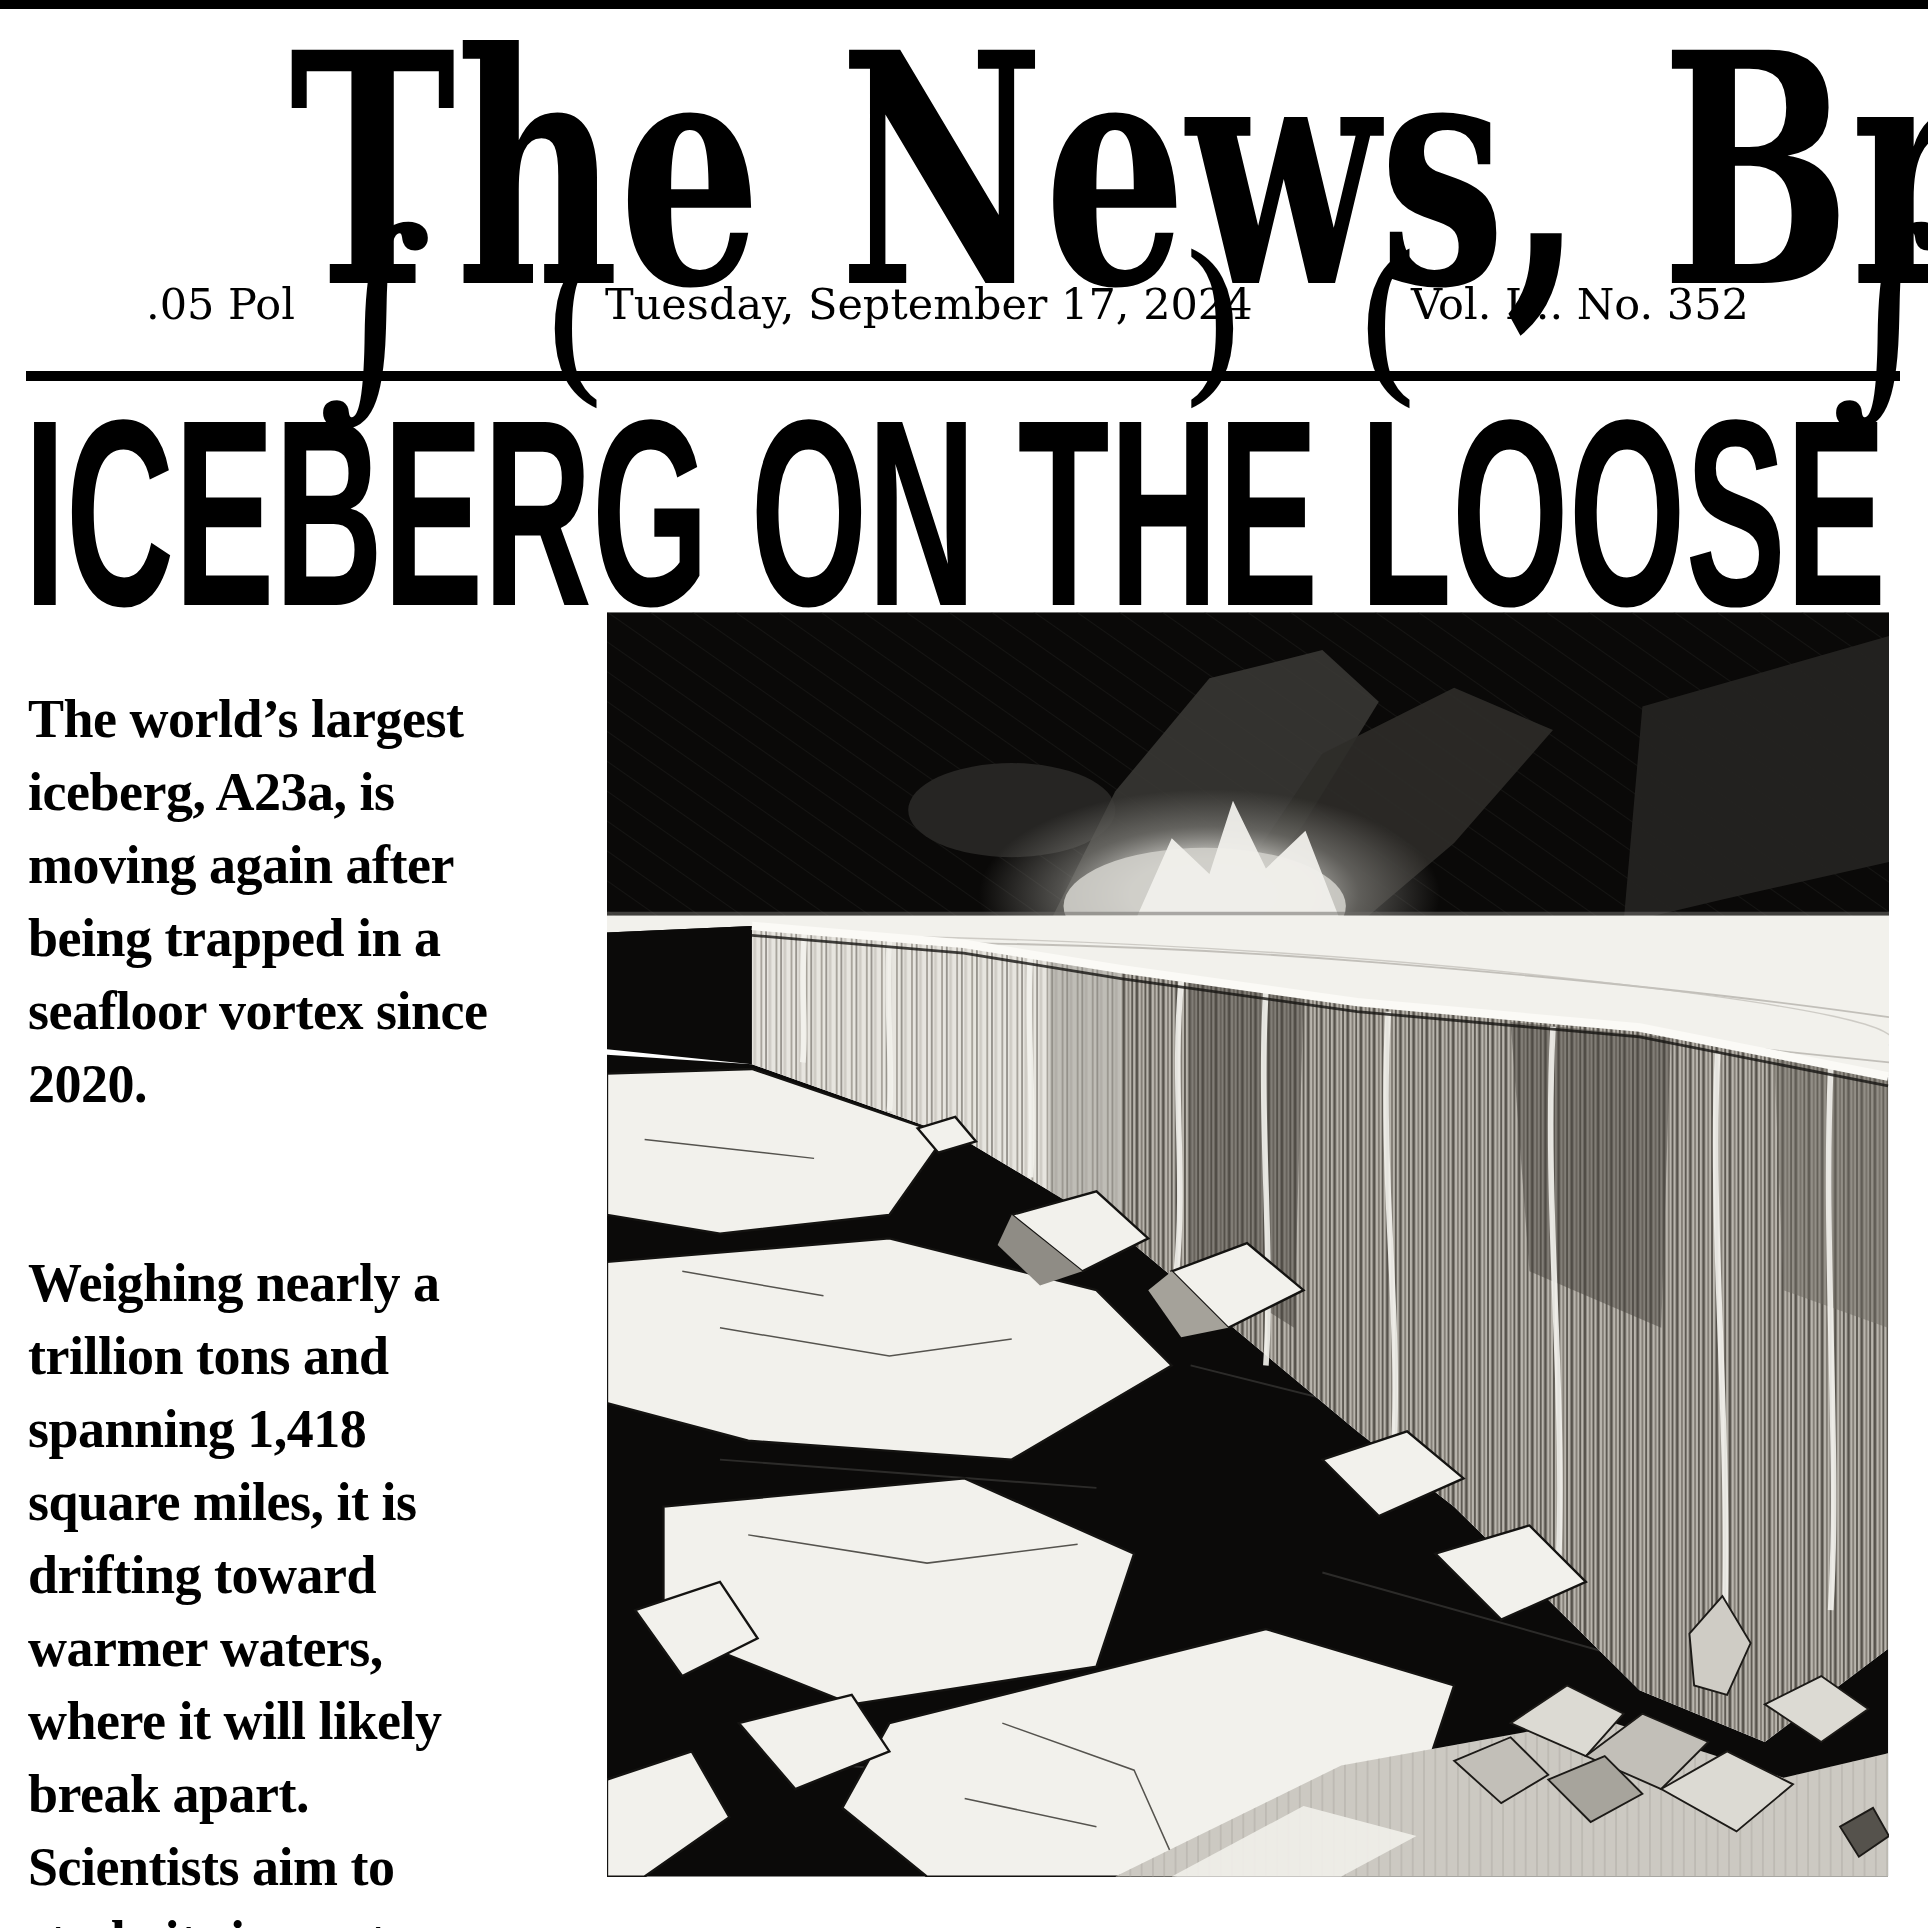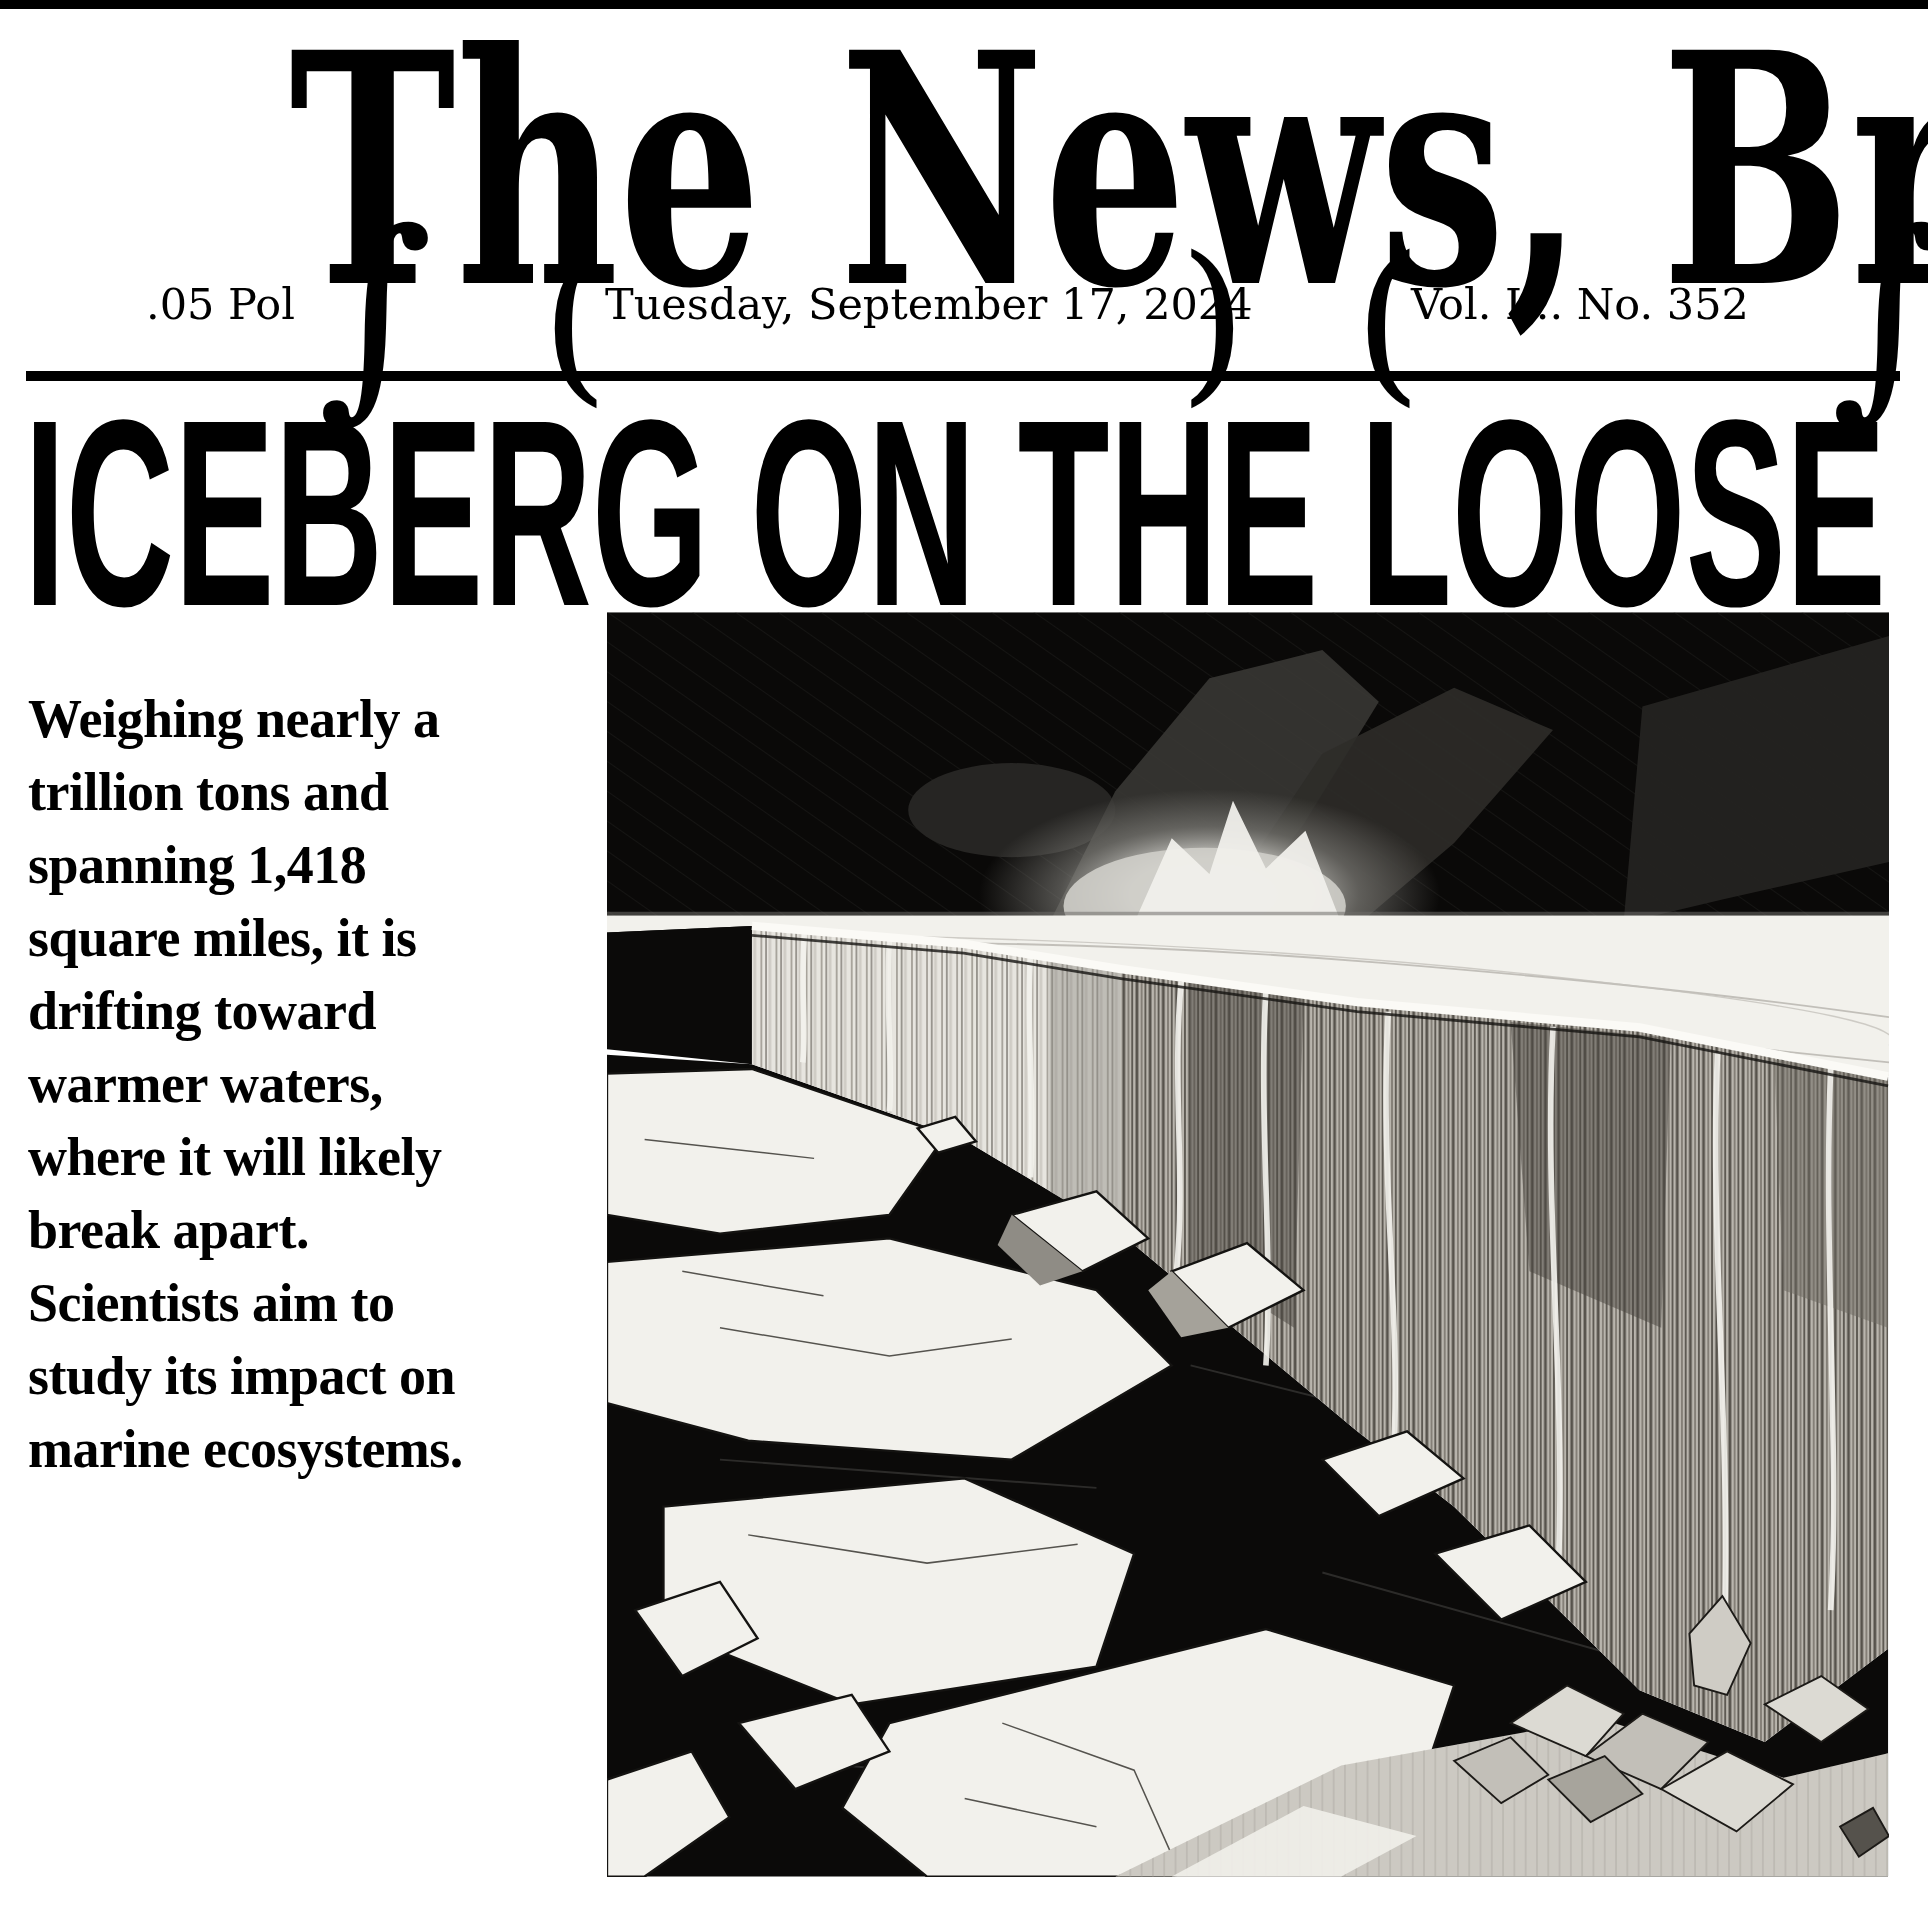"The world’s largest" p { html: none -> <p>The world’s largest iceberg, A23a, is moving again after being trapped in a seafloor vortex since 2020.</p> }
